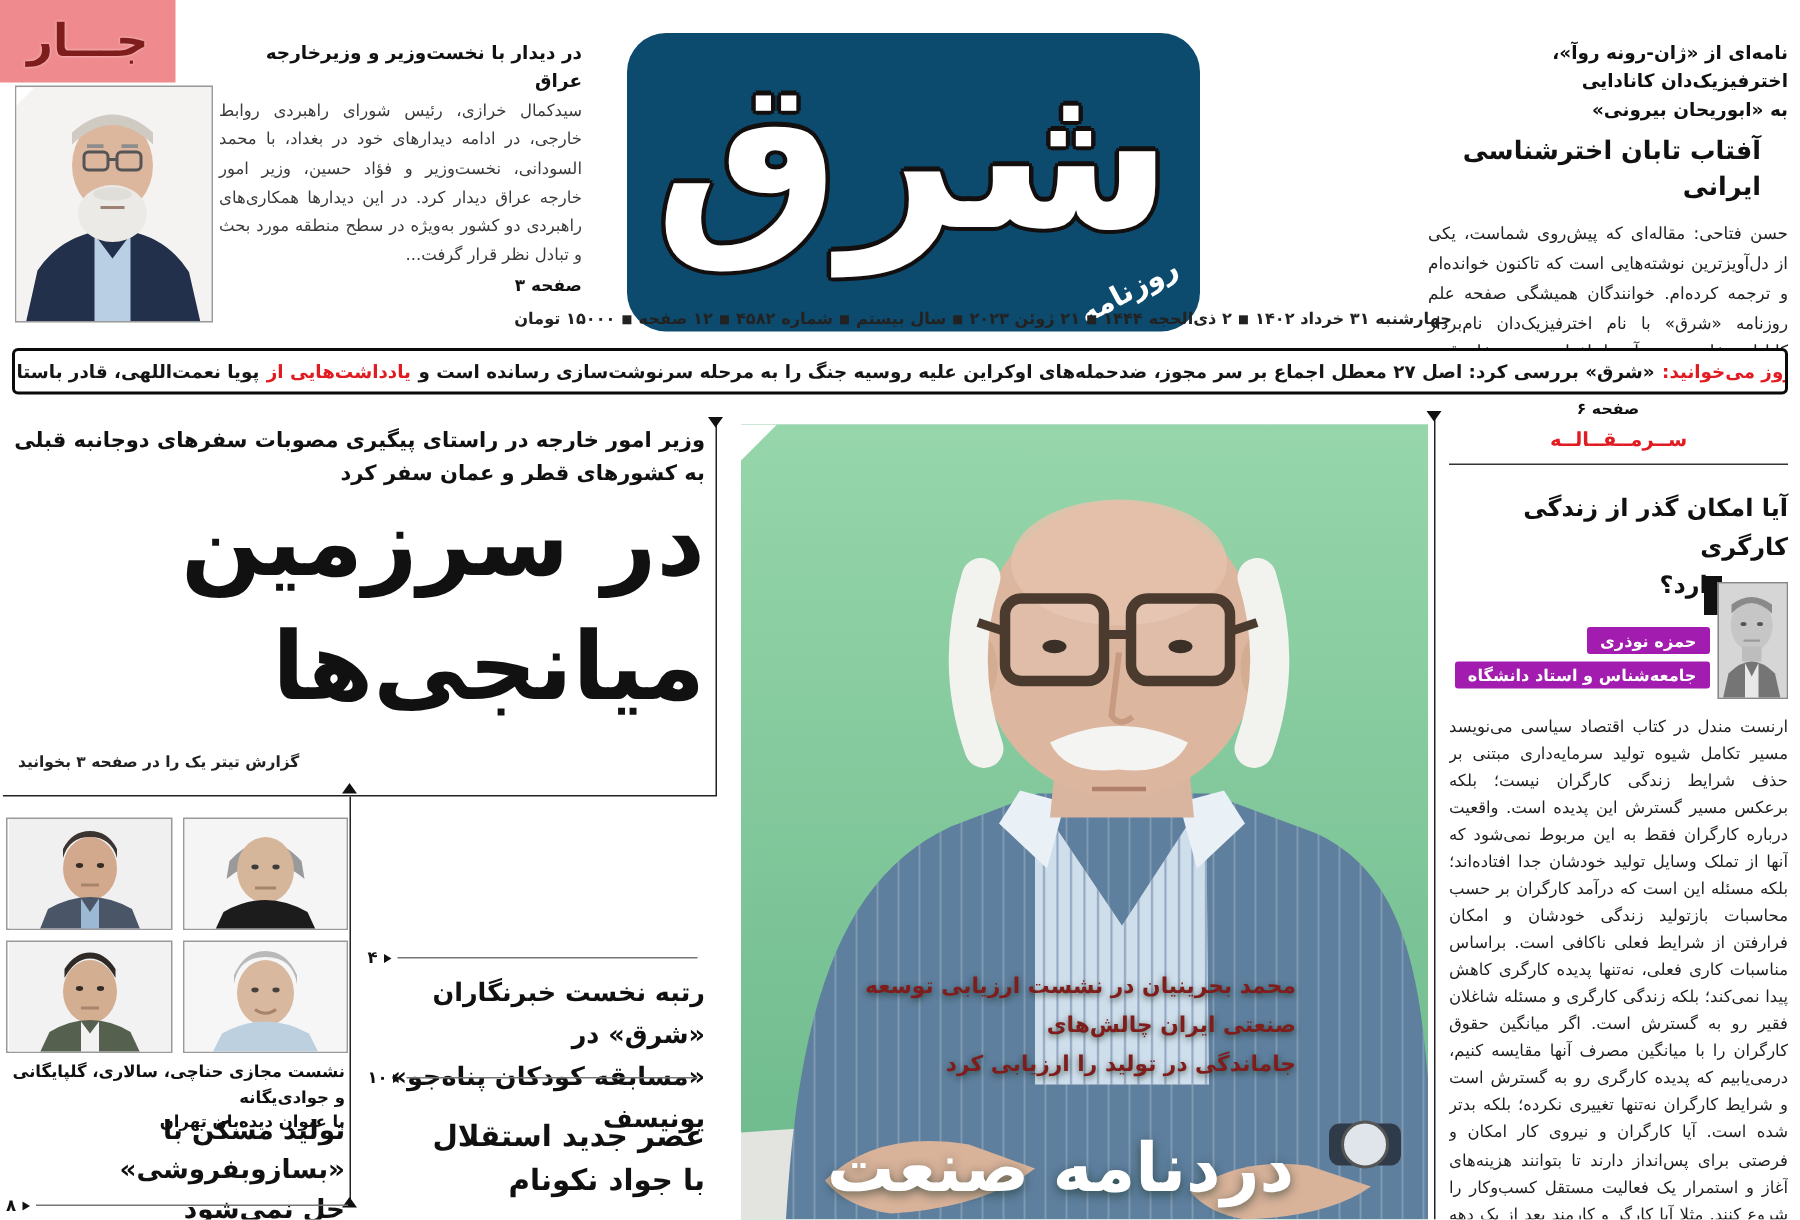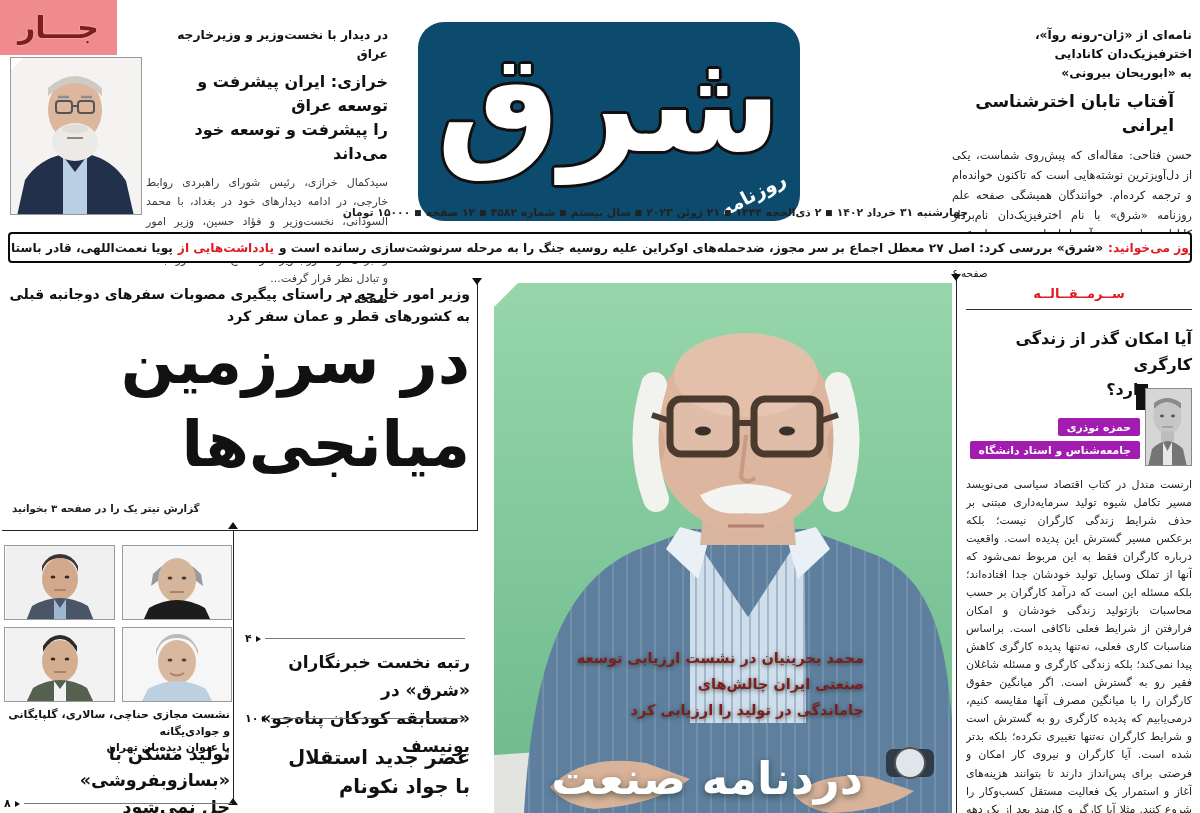"خرازی: ایران پیشرفت و توسعه" h2.tl-head { html: <h2>خرازی: ایران پیشرفت و توسعه عراق را پیشرفت و توسعه خود می‌داند</h2> -> none }
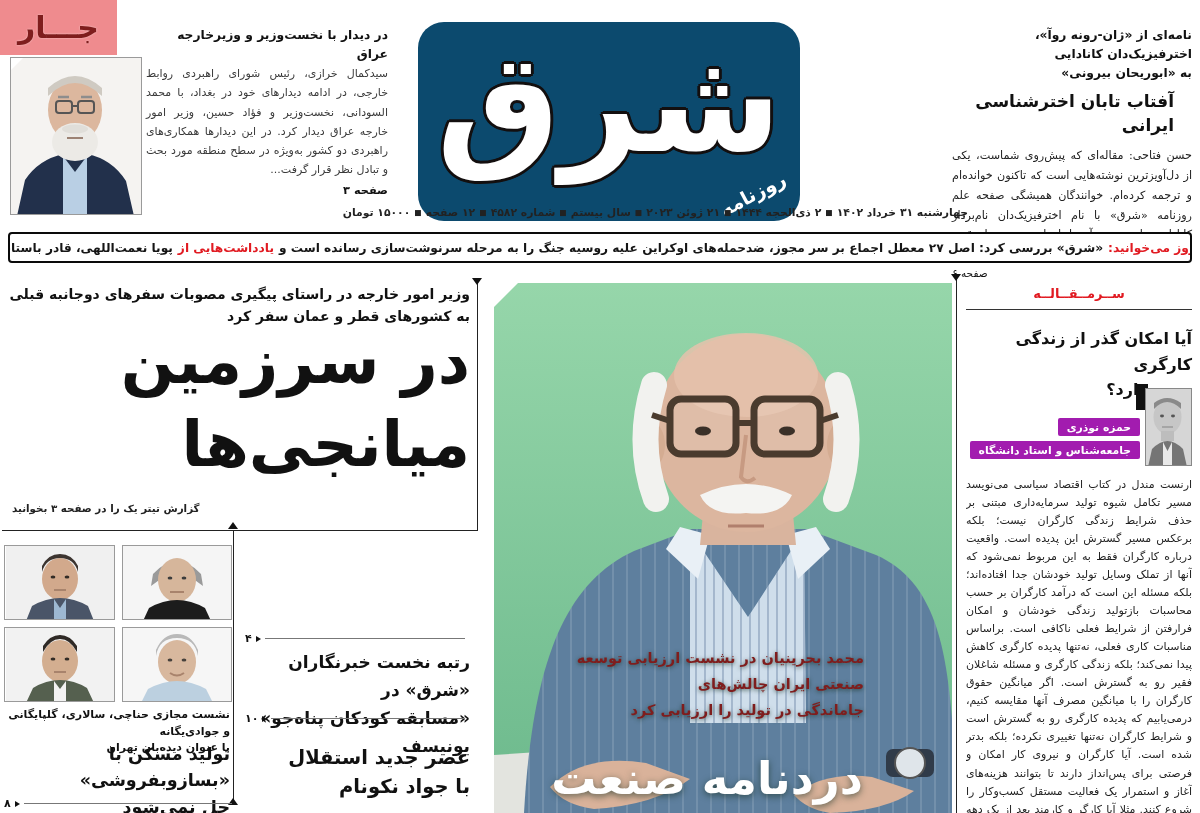"صفحه ۶" .tr-pref { font-weight: normal -> bold; text-align: left -> center }
